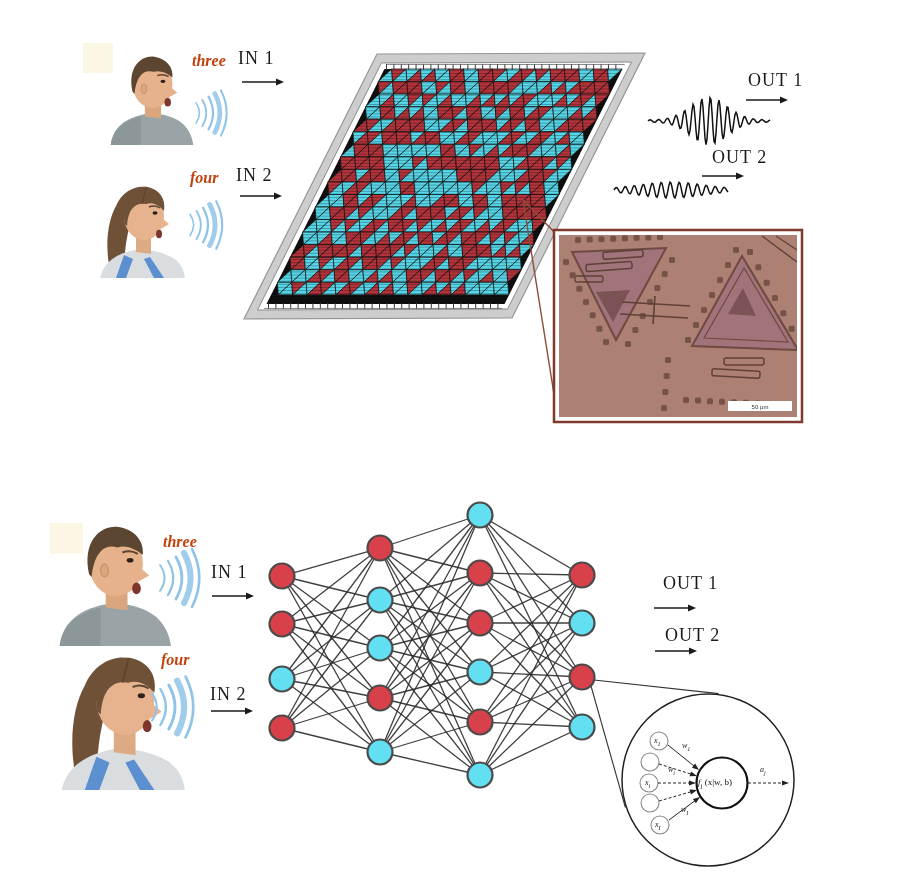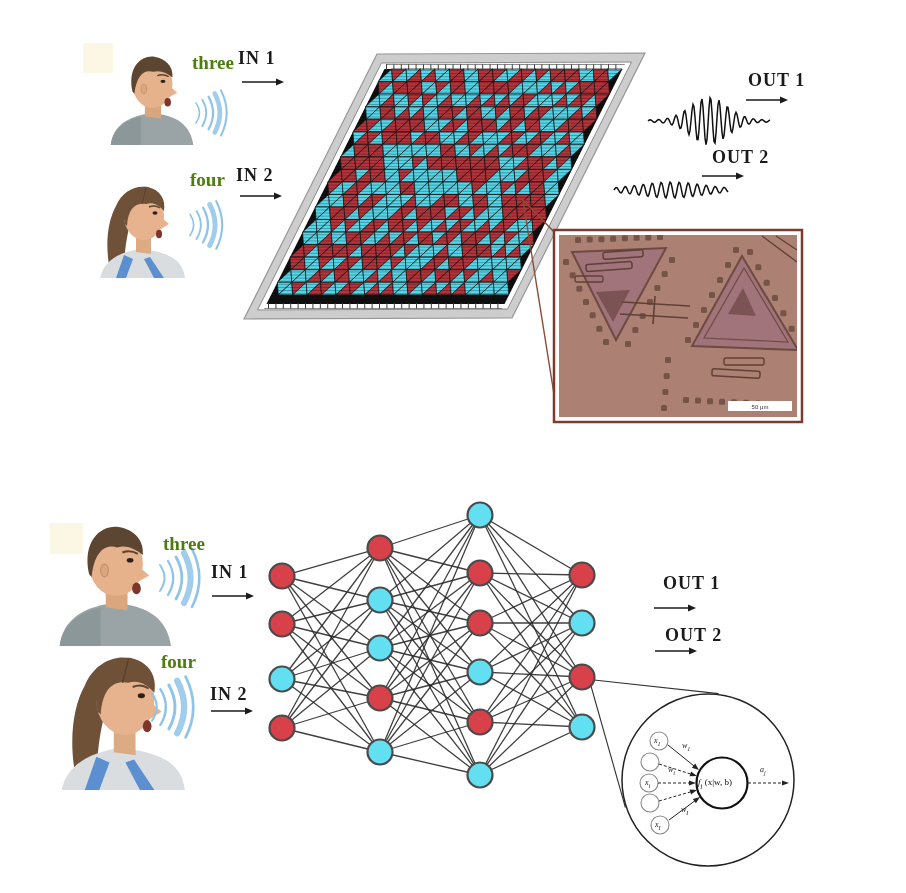"three" .word { color: #4d7c0f -> #c2410c; font-size: 19px -> 16px; font-style: none -> italic }
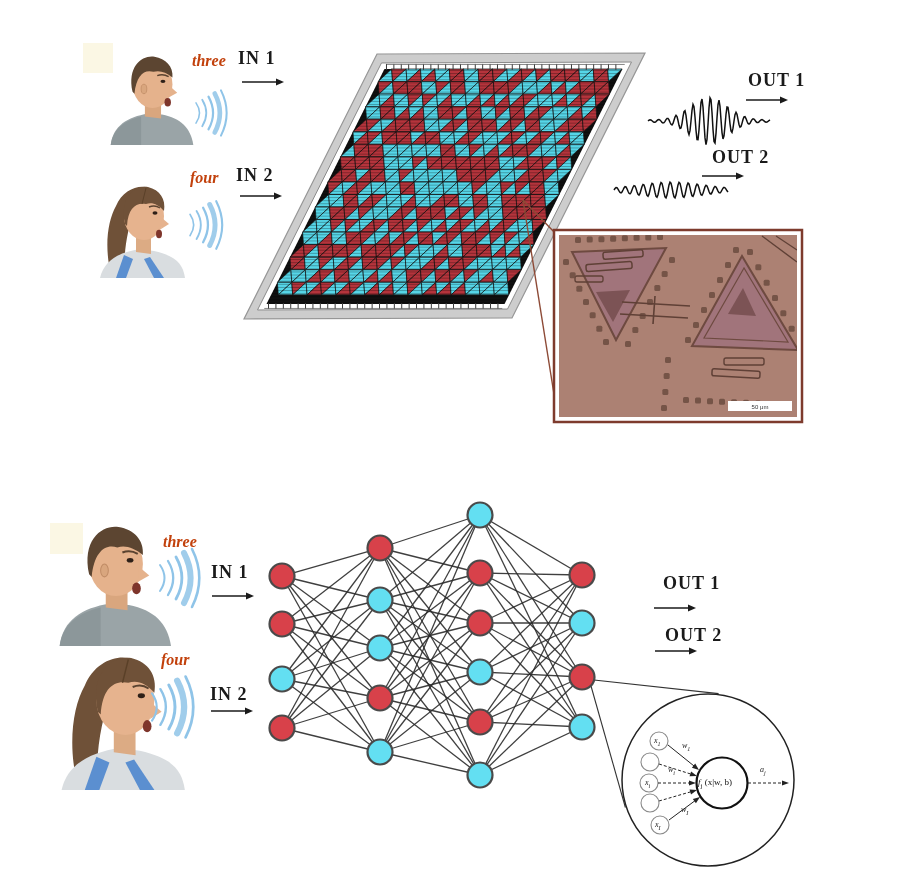"IN 1" .lbl { font-weight: bold -> none }
